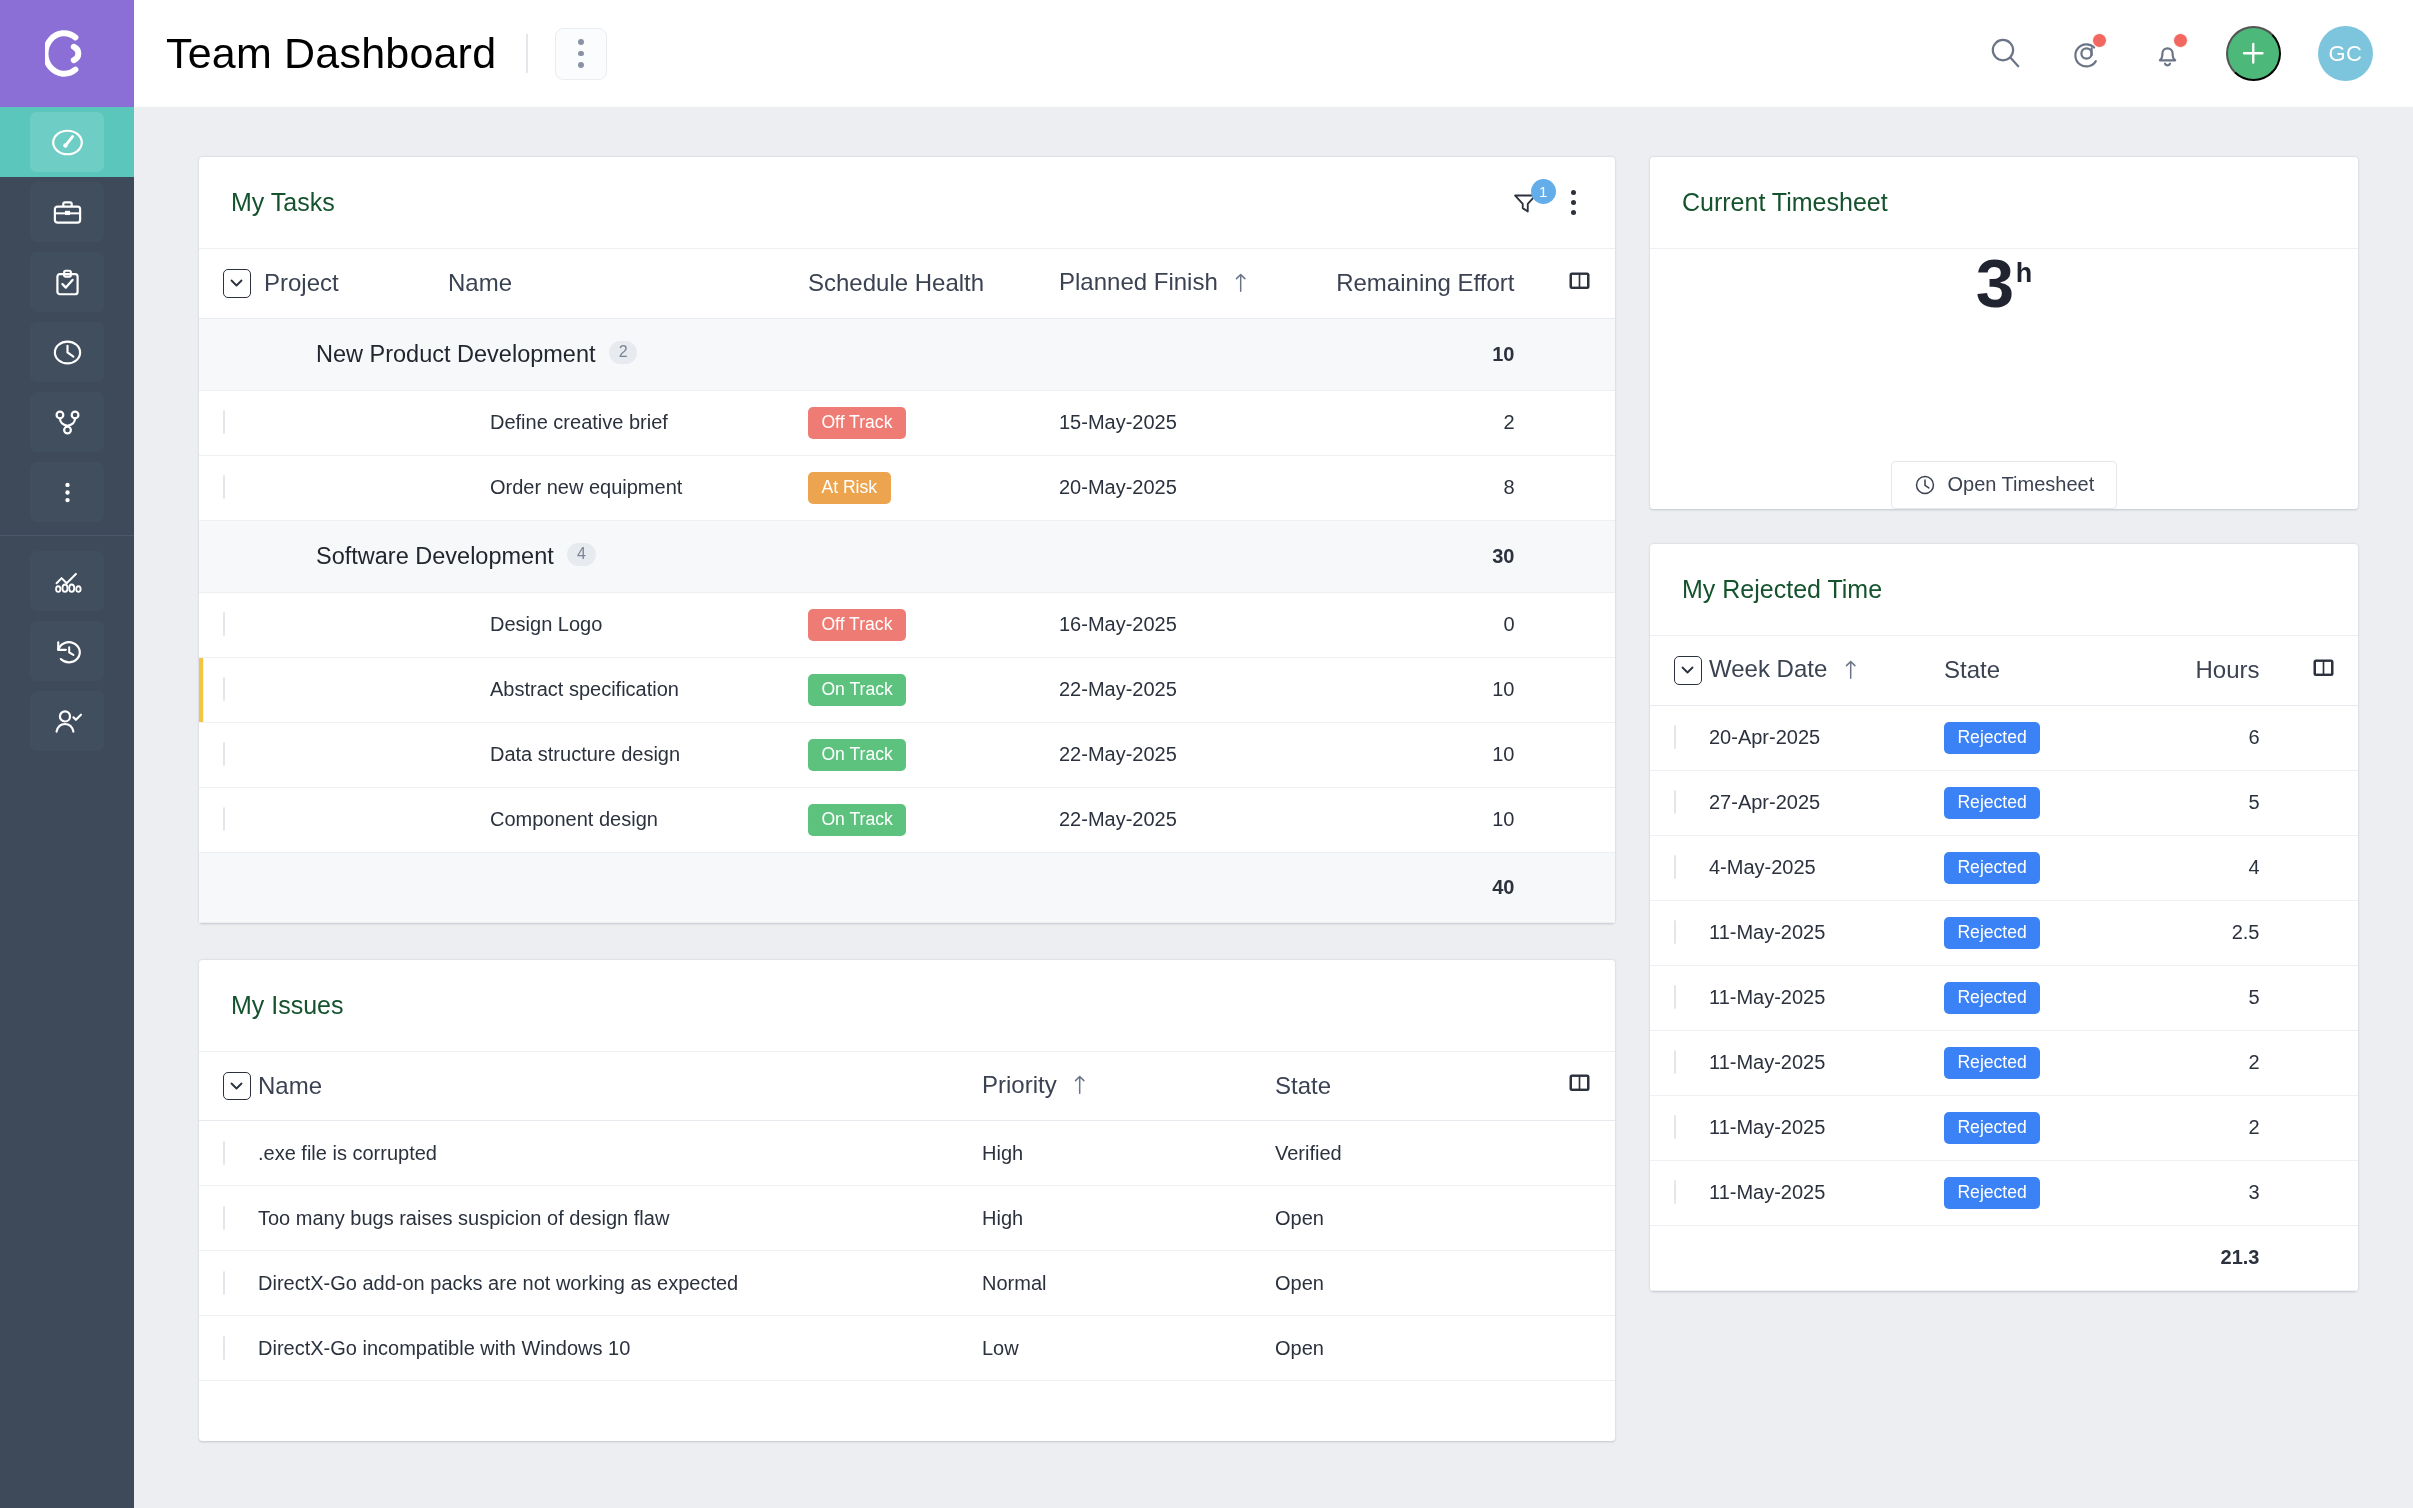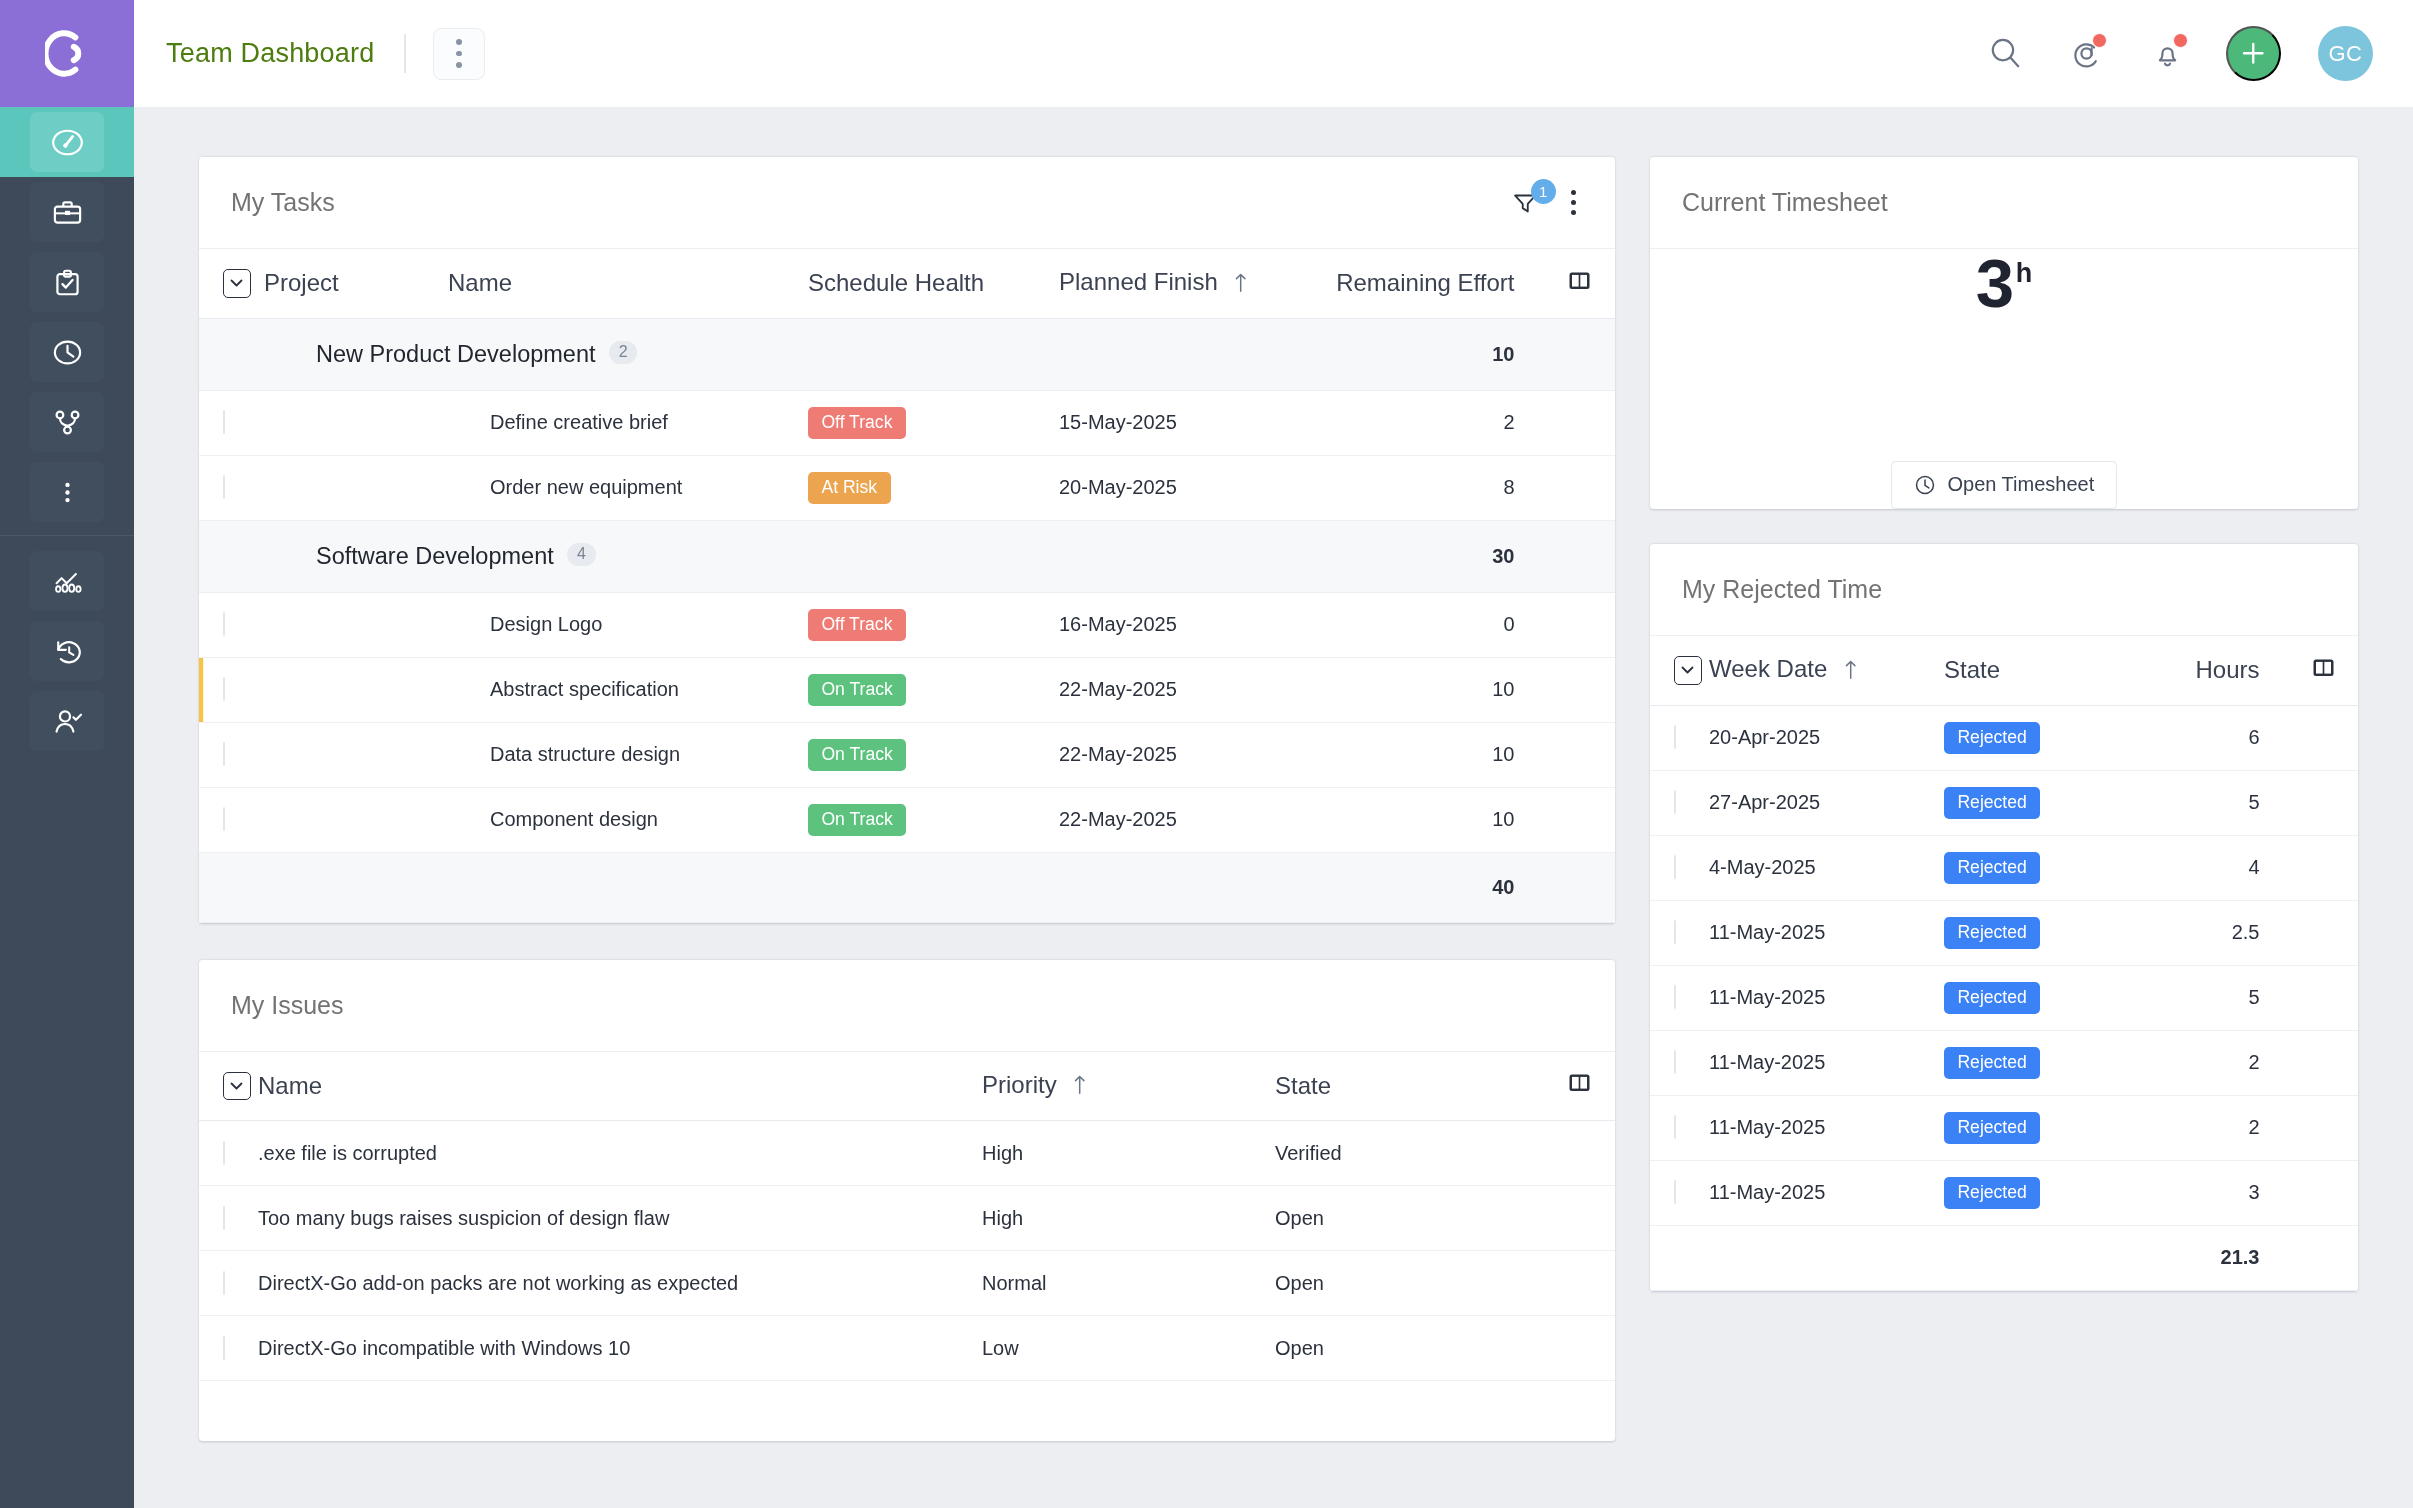"Team Dashboard" .page-title { color: #4d7c0f -> #000000; font-size: 27px -> 43px }
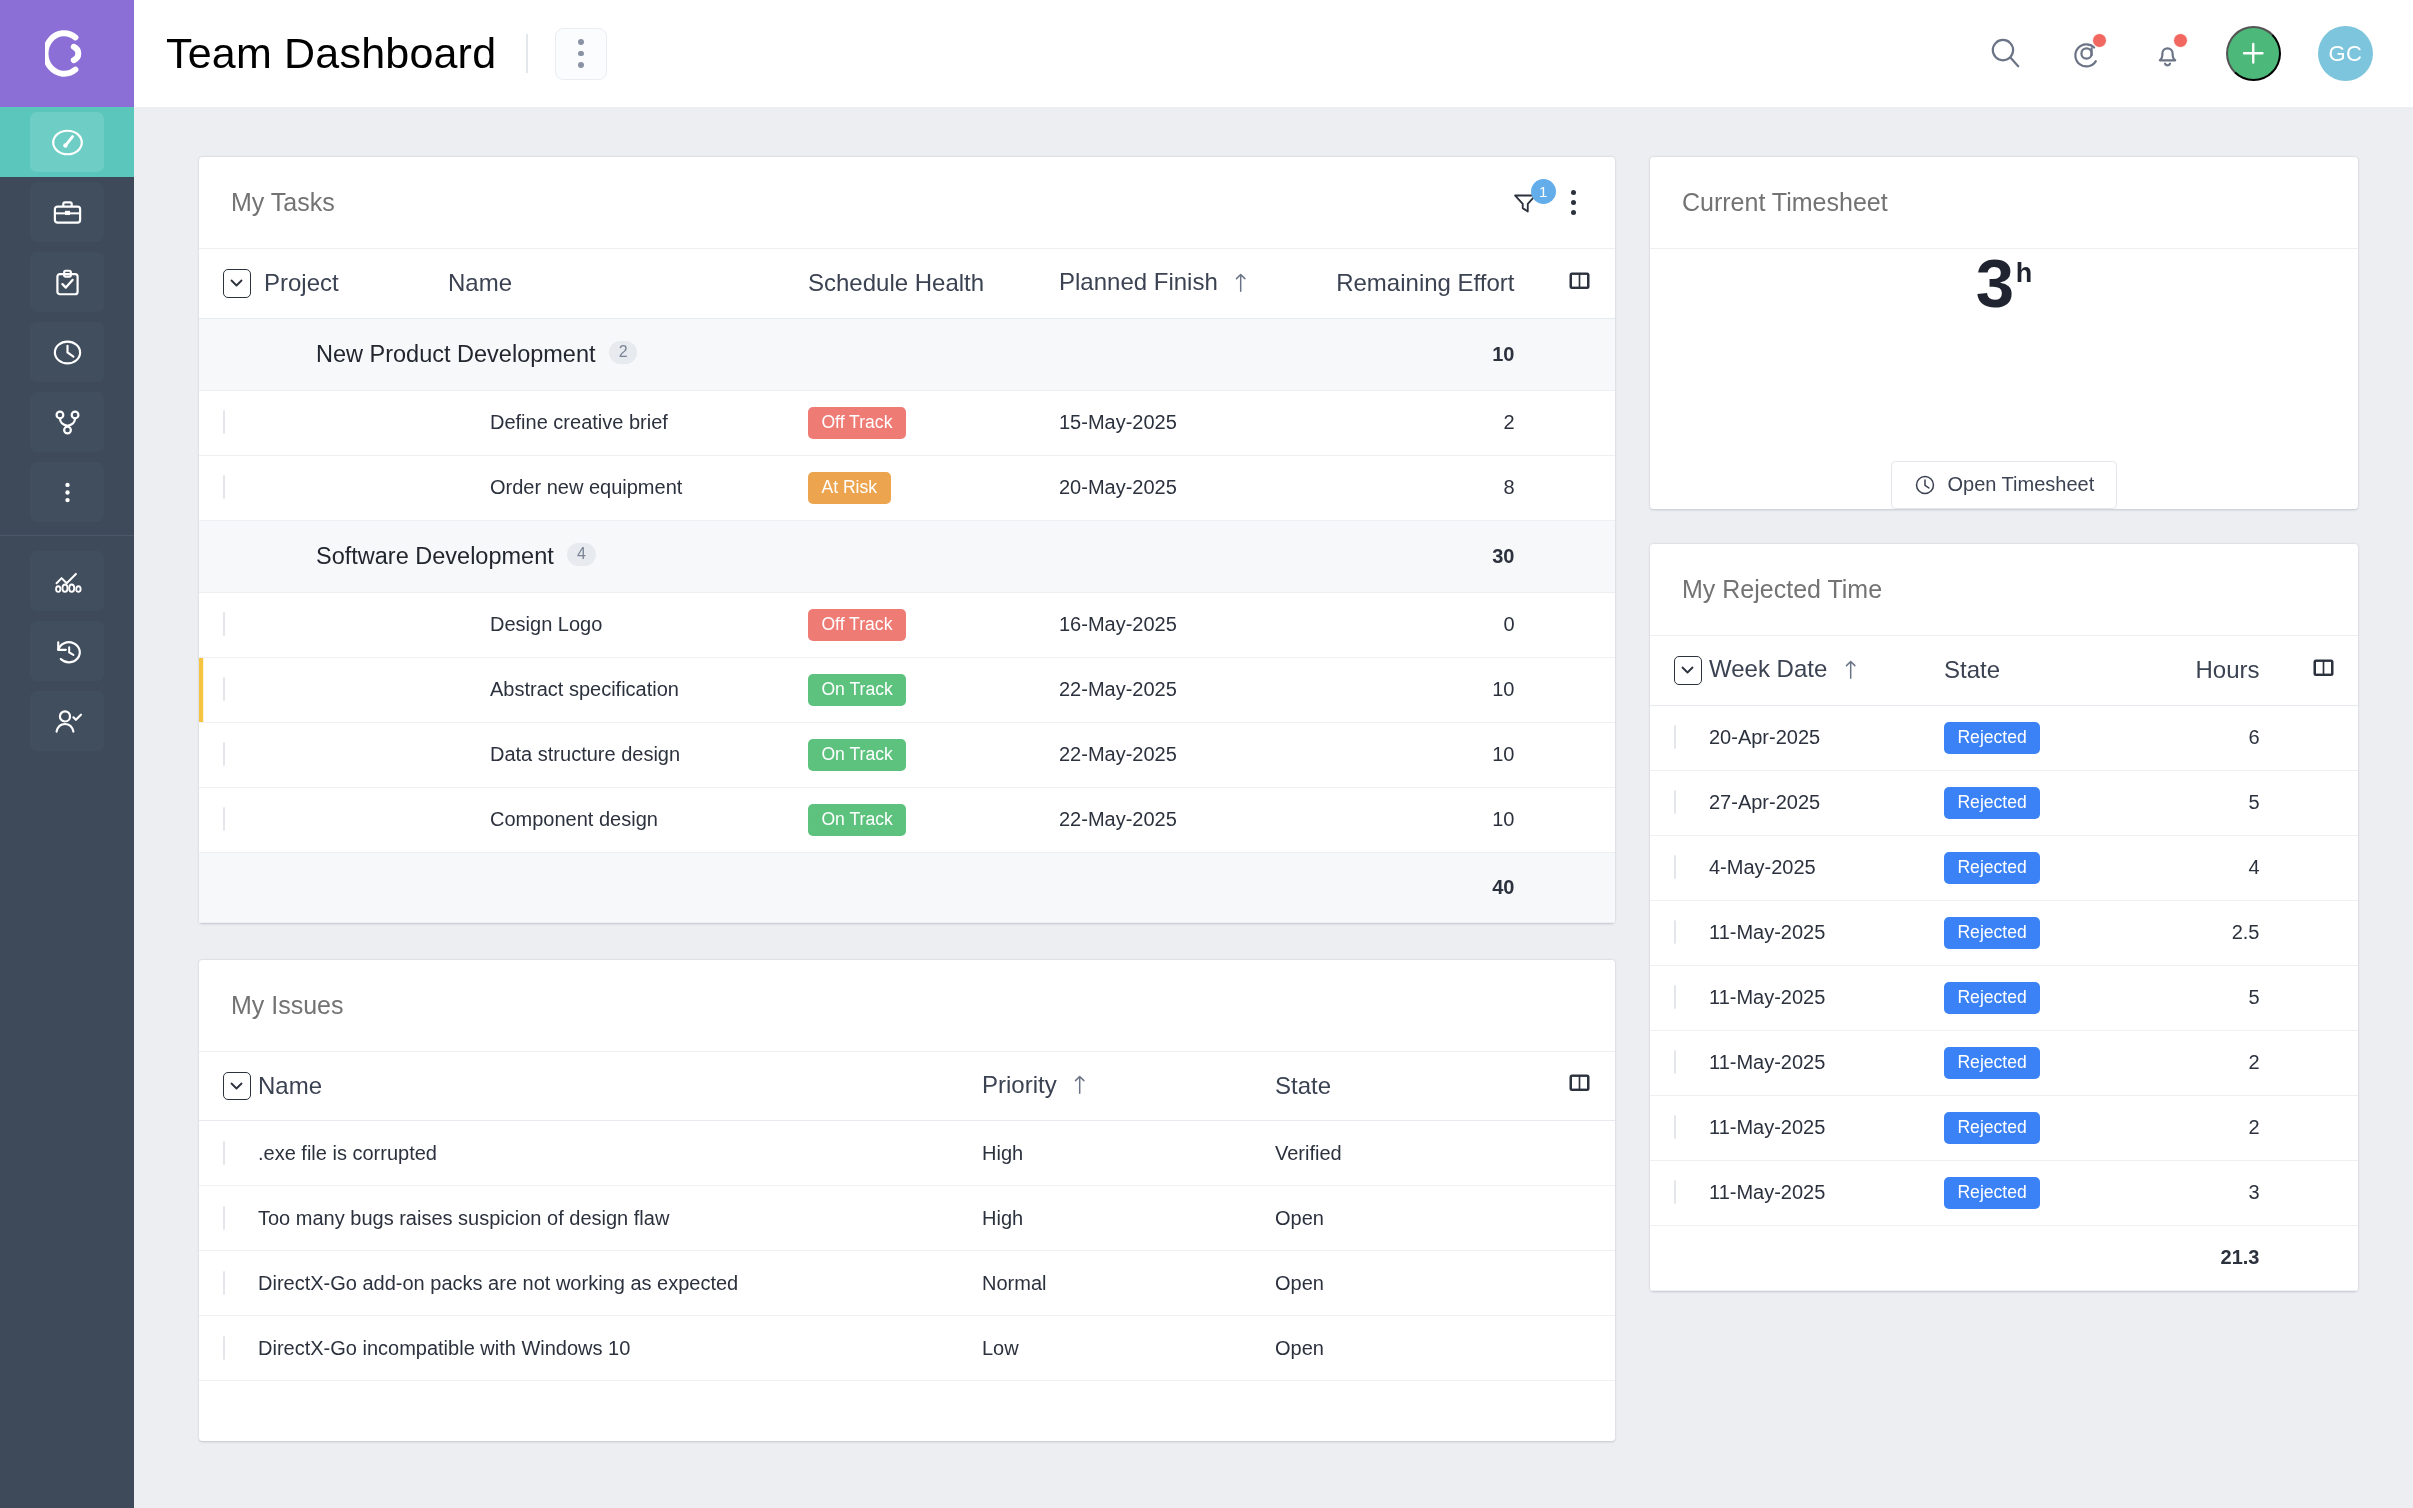"My Tasks" .card-title { color: #737373 -> #14532d }
